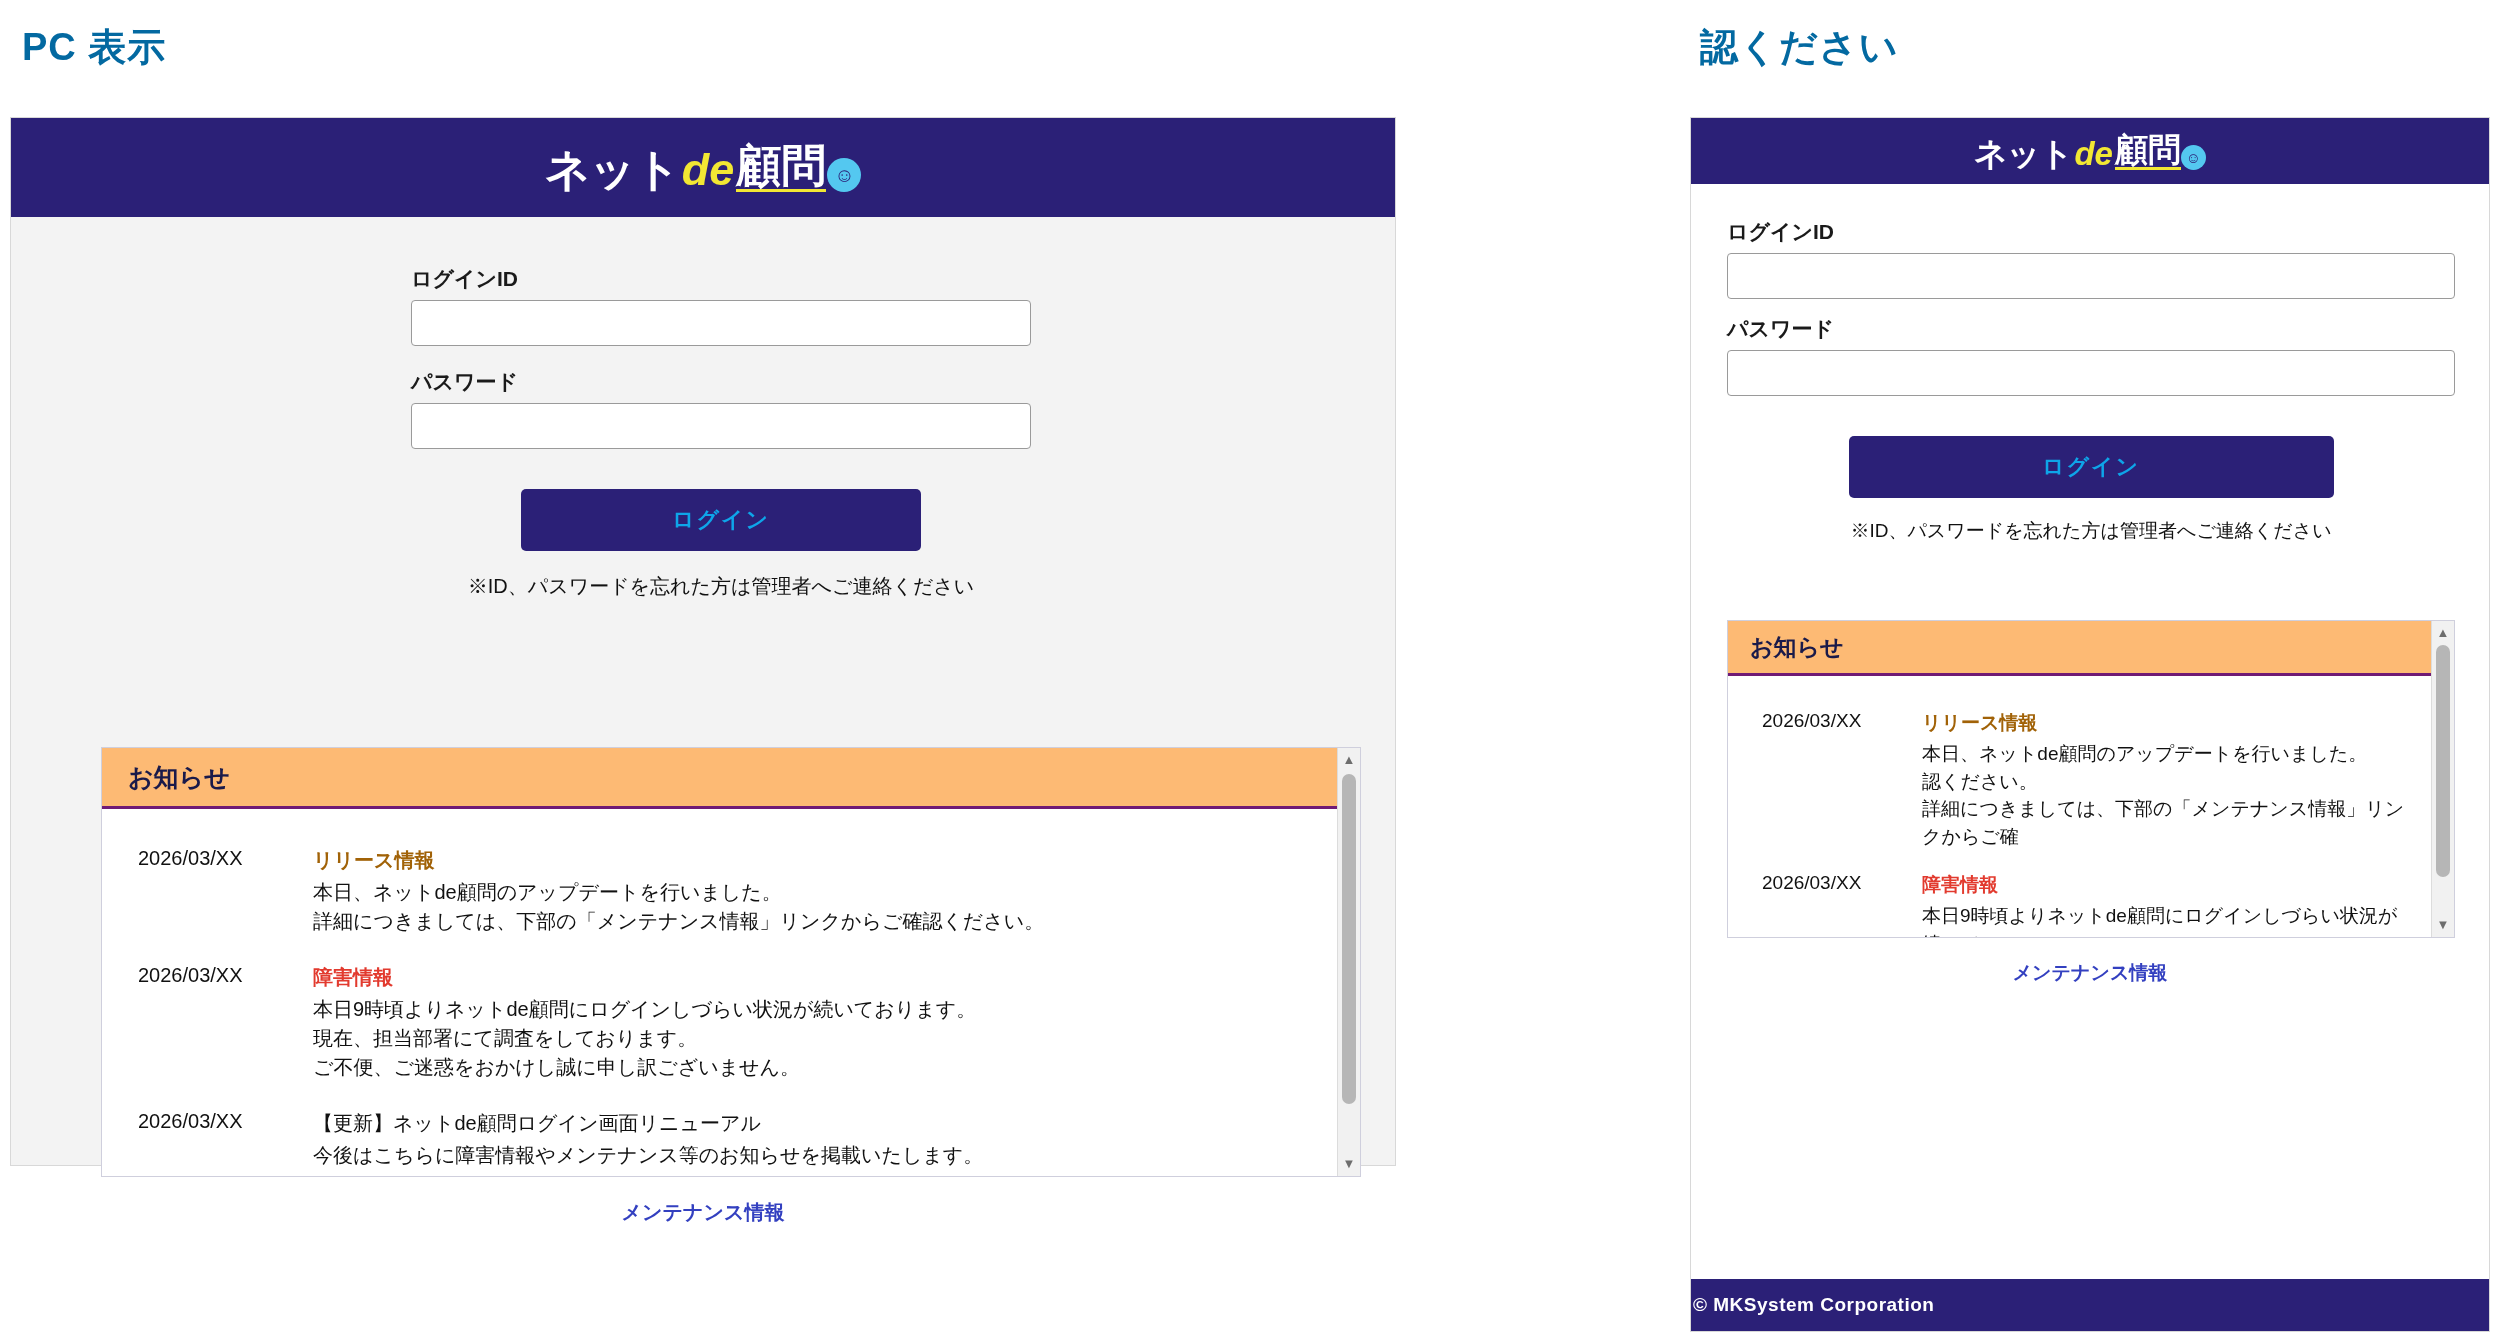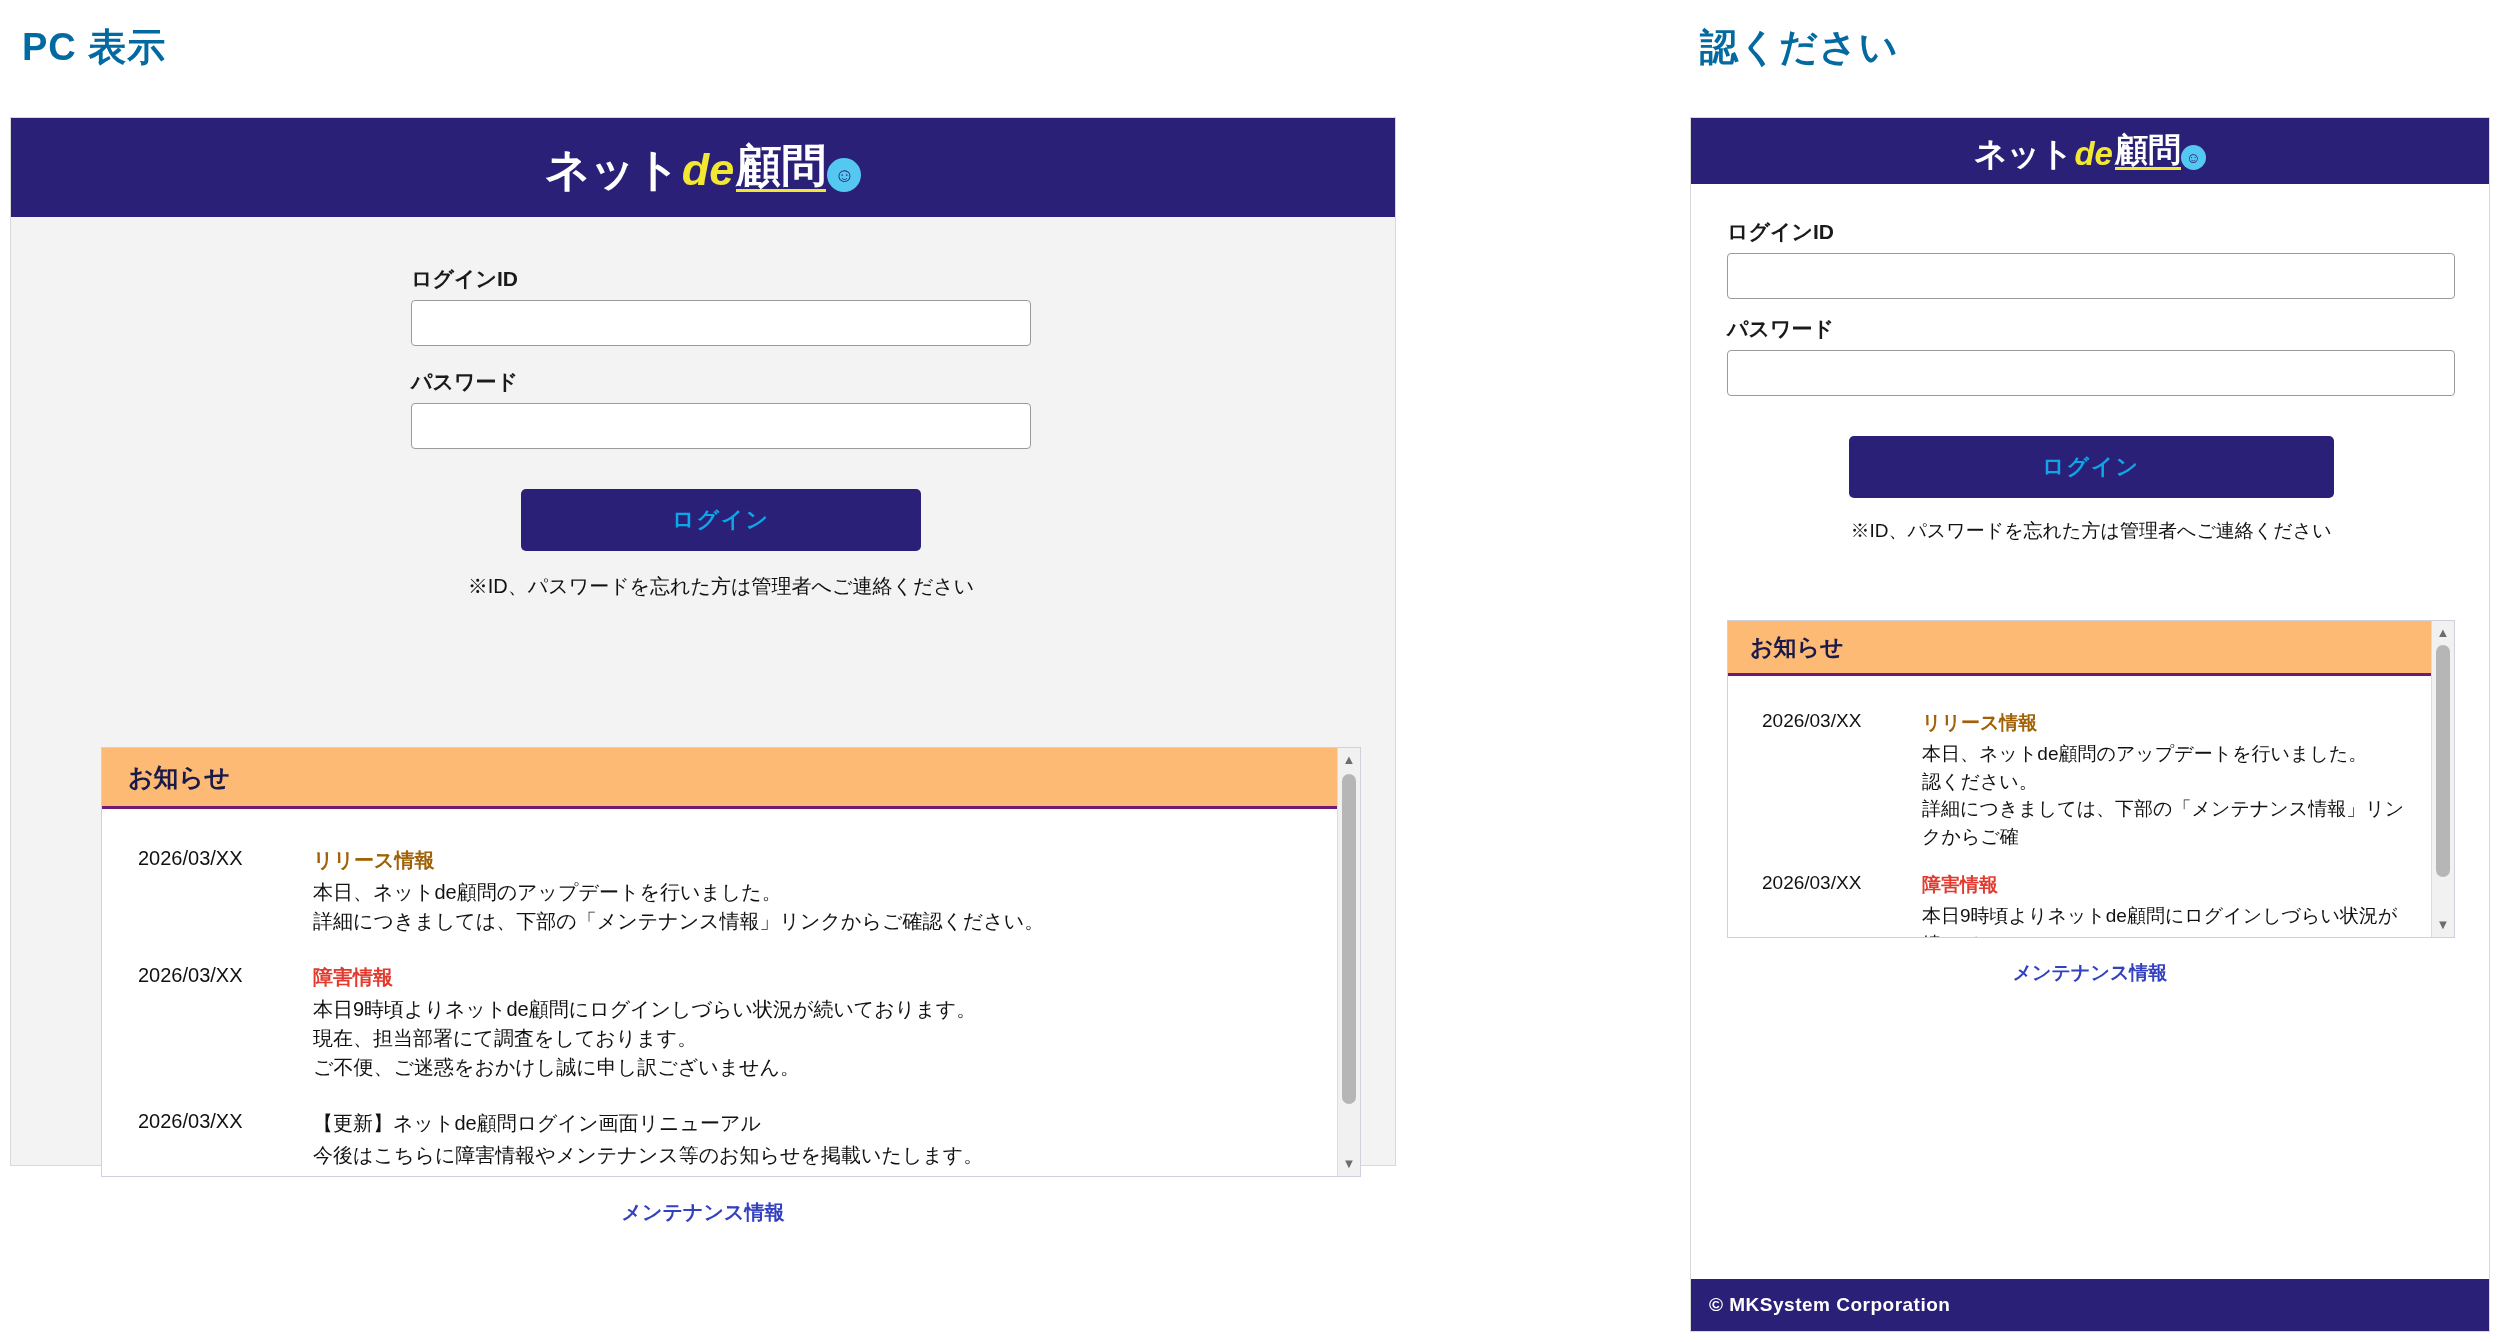"© MKSystem Corporation" #sp-footer { padding-left: 18px -> 2px }
